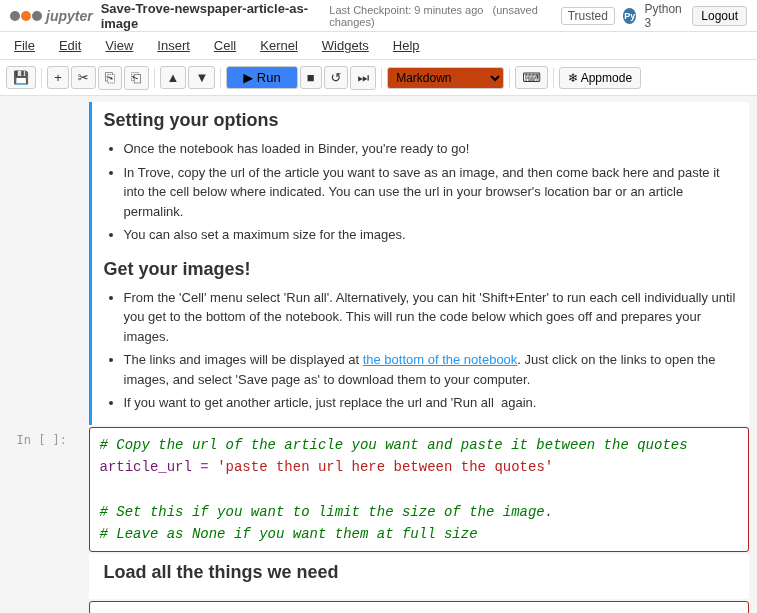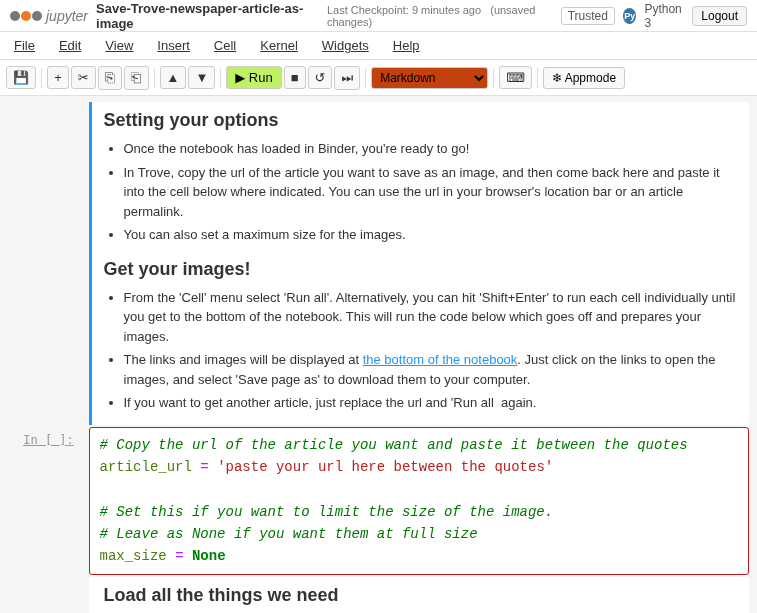"jupyter" .jupyter-logo { font-weight: normal -> bold }
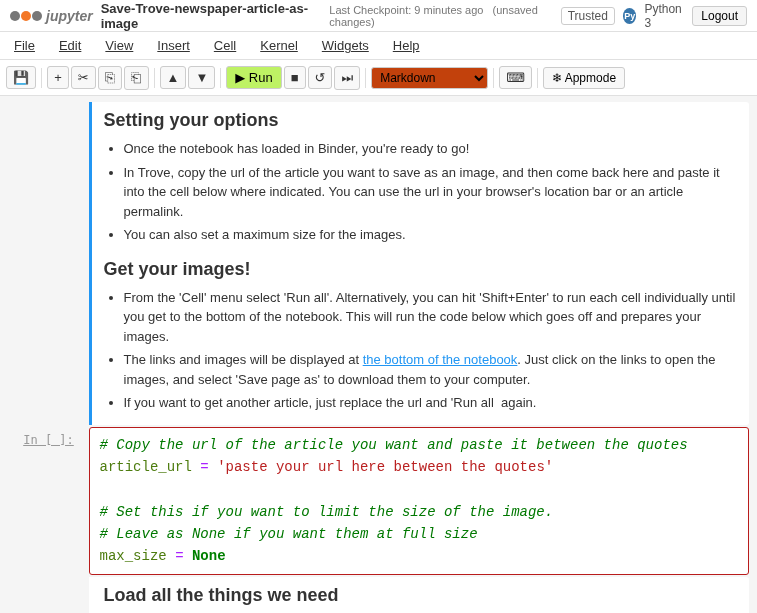"▶ Run" .run-btn { background: #bef264 -> #3b82f6; padding: 3px 8px -> 3px 16px }
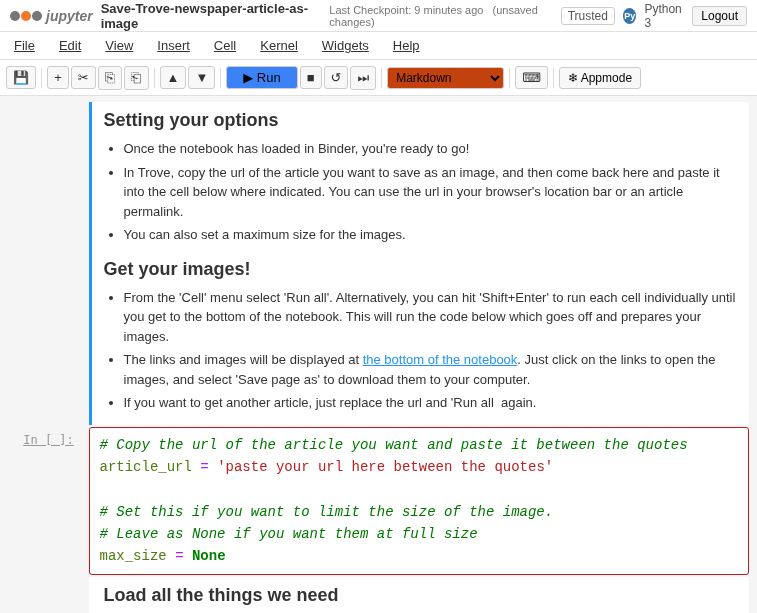"In [ ]:" .cell-left-gutter { text-align: center -> left; text-decoration: underline -> none }
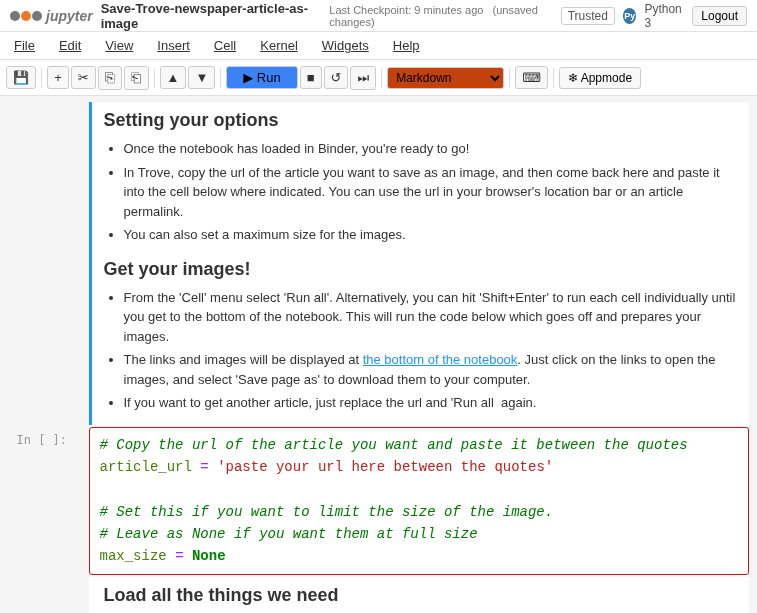"article_url" .code-content .variable { color: #4d7c0f -> #701a75 }
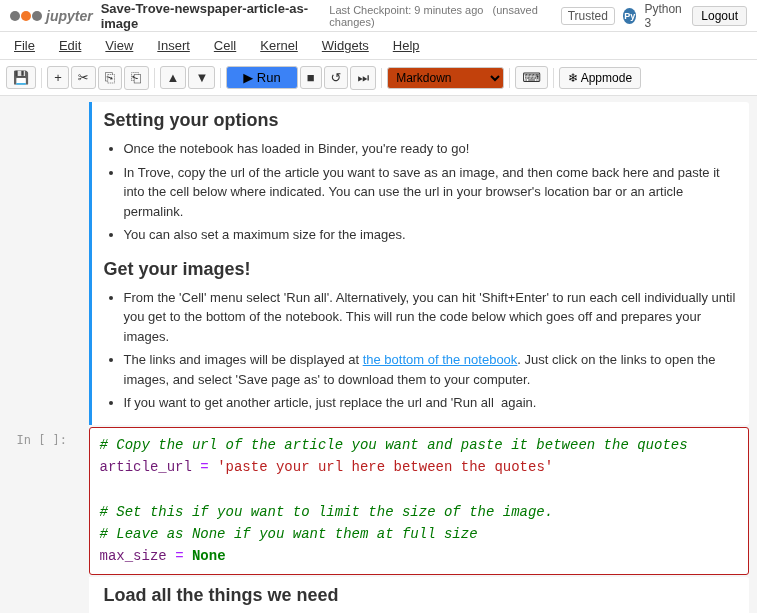"'paste your url here between" span.string { text: your -> then }
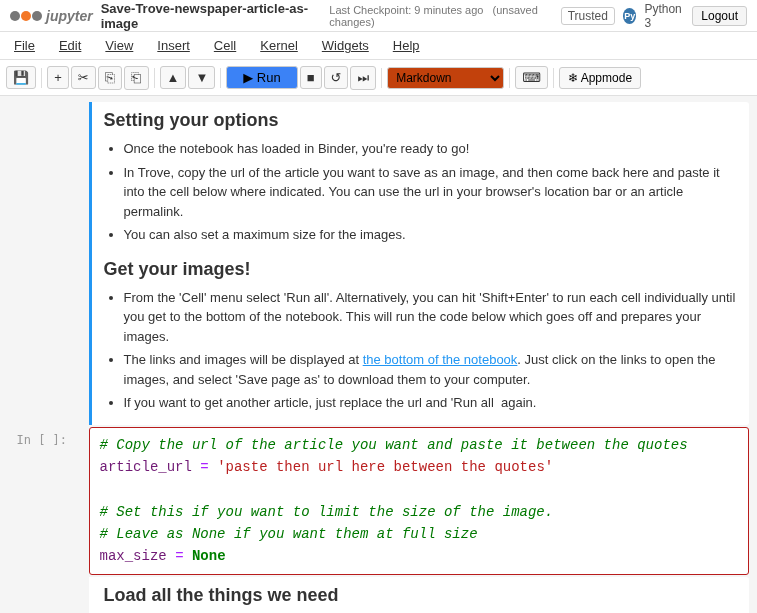"max_size = None" div { html: <div><span>max_size</span> <span>=</span> <span>None</span></div> -> none }
